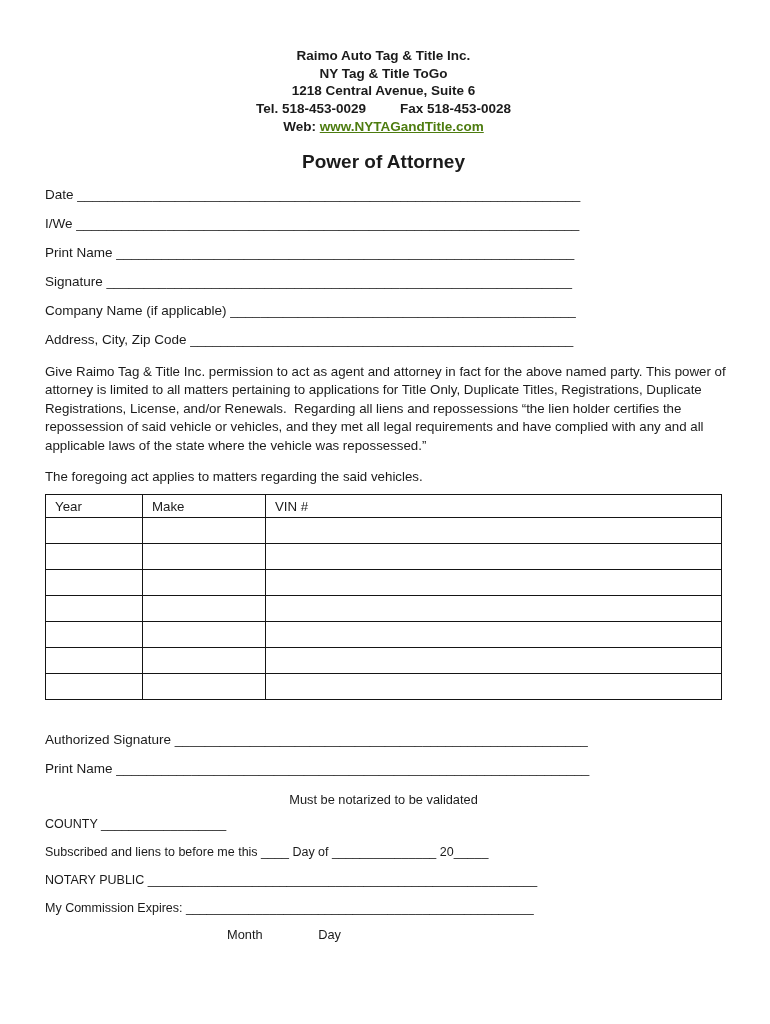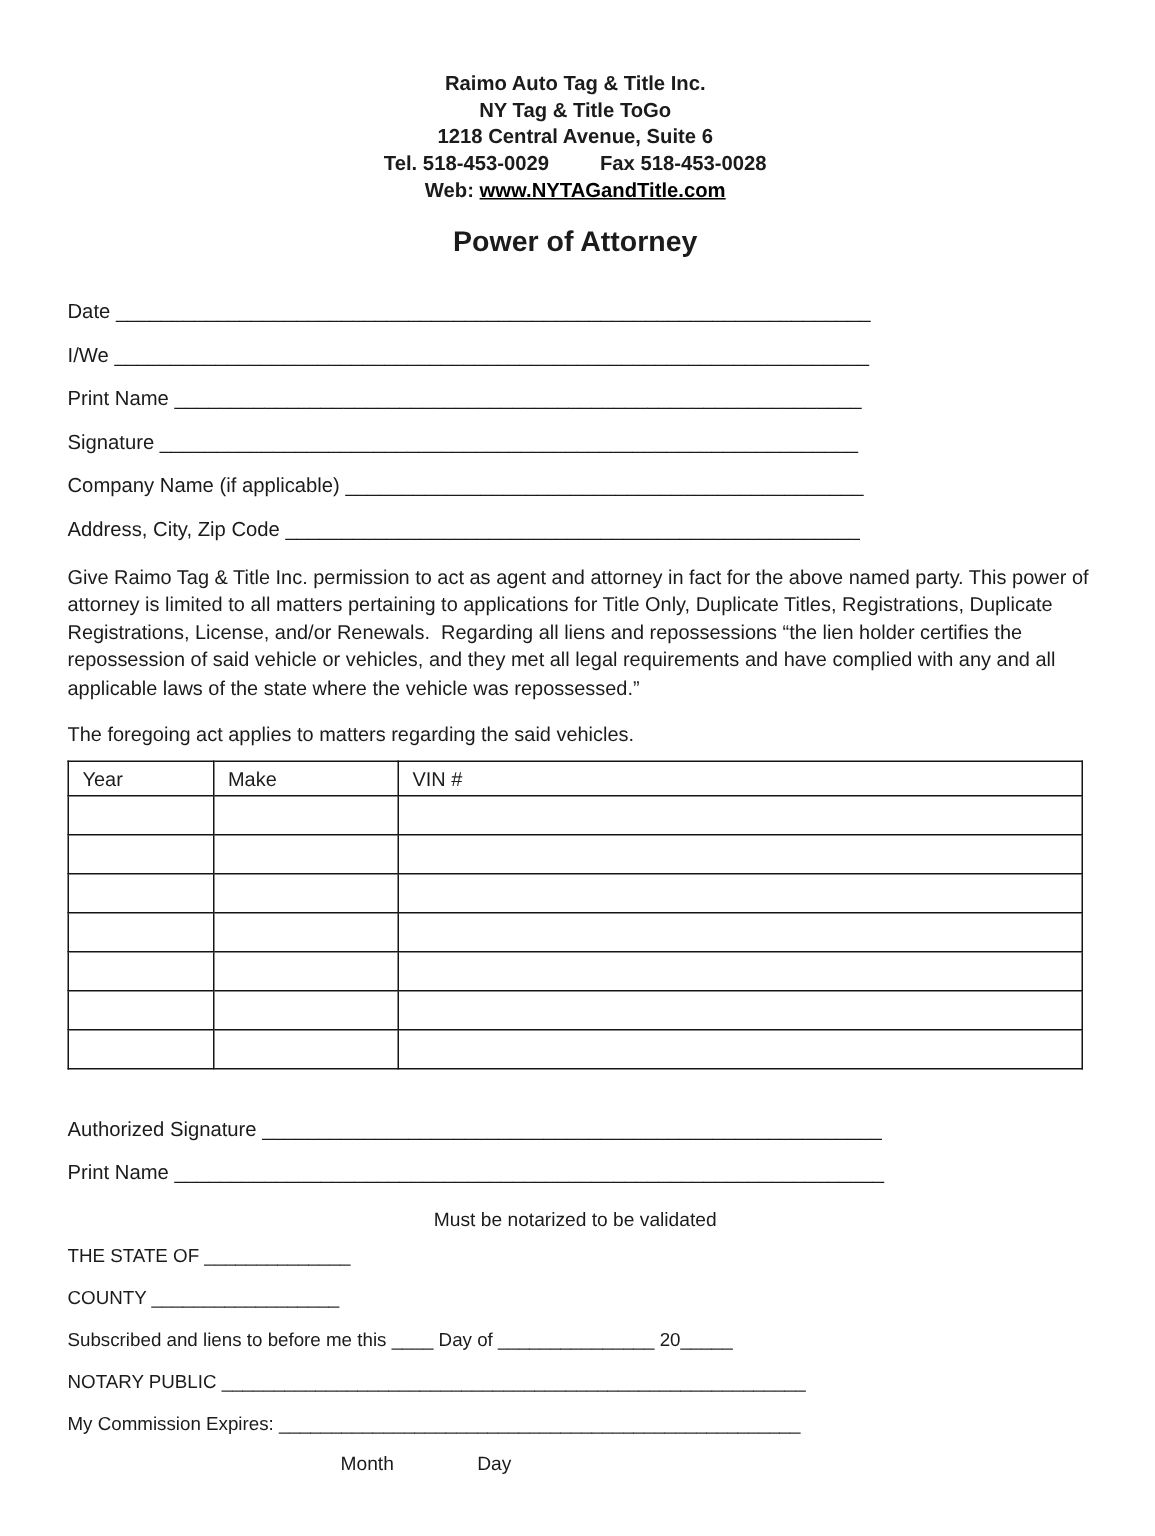"www.NYTAGandTitle.com" .weblink { color: #000000 -> #4d7c0f }
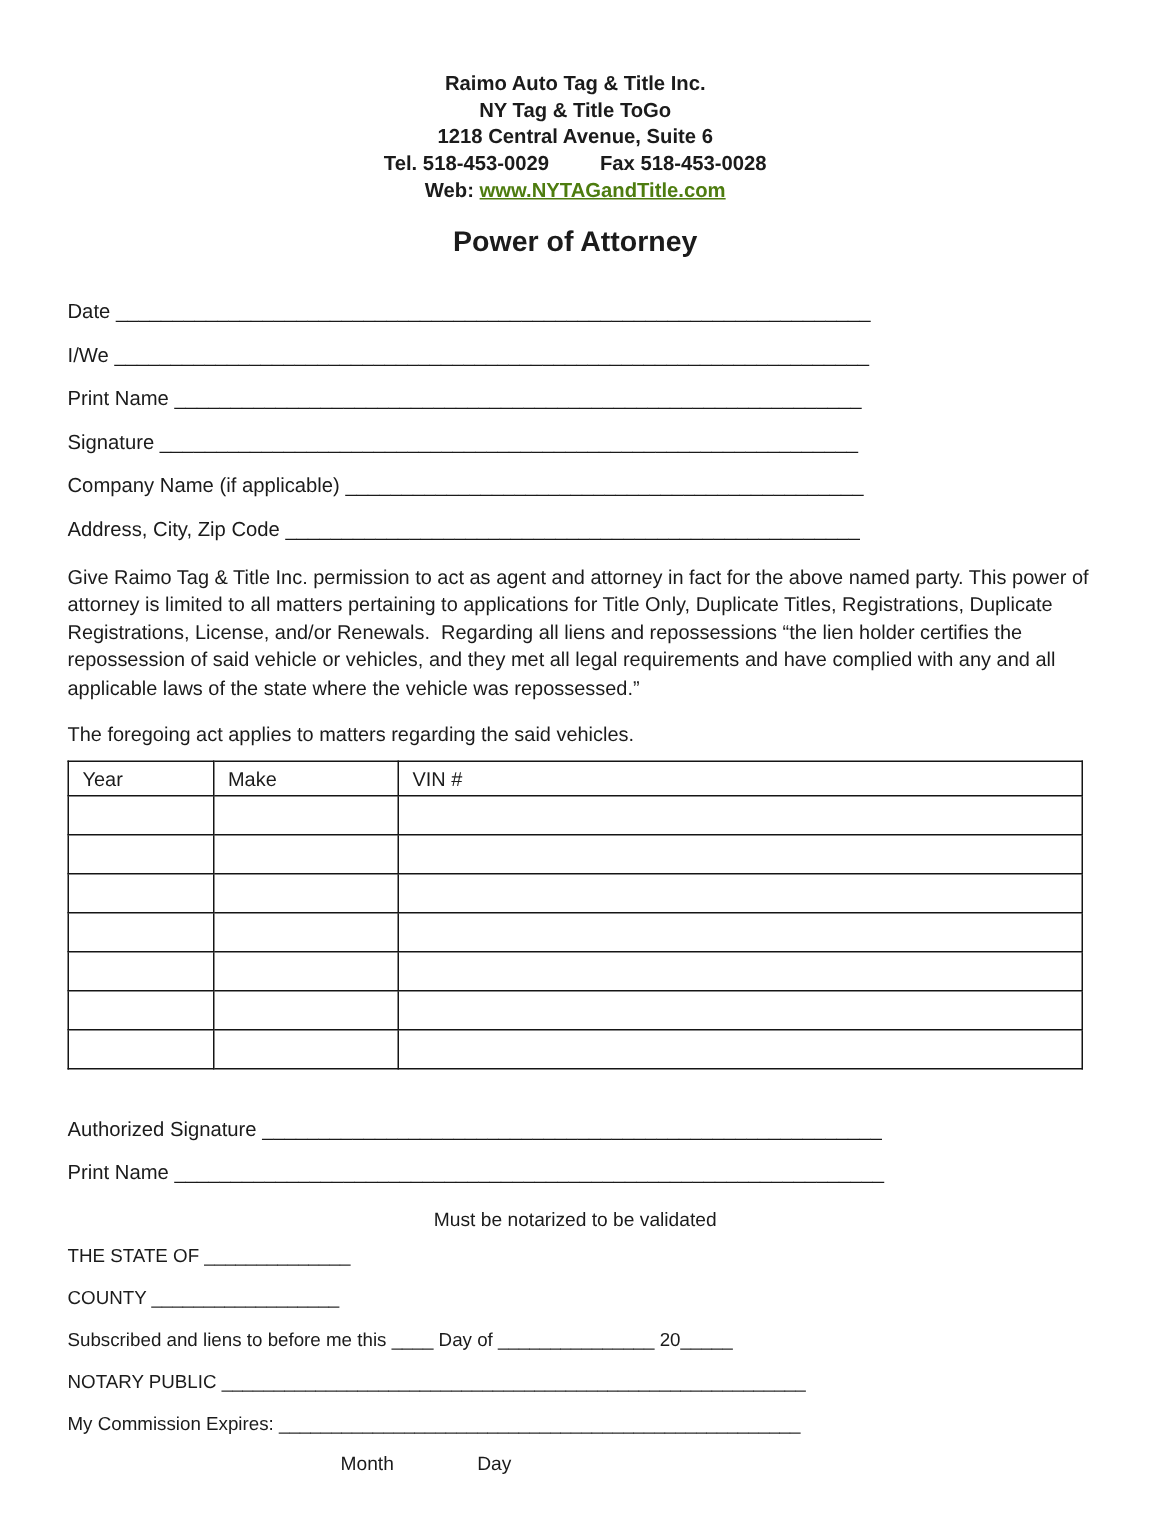"Date" .fields { margin-top: 20px -> 7px }
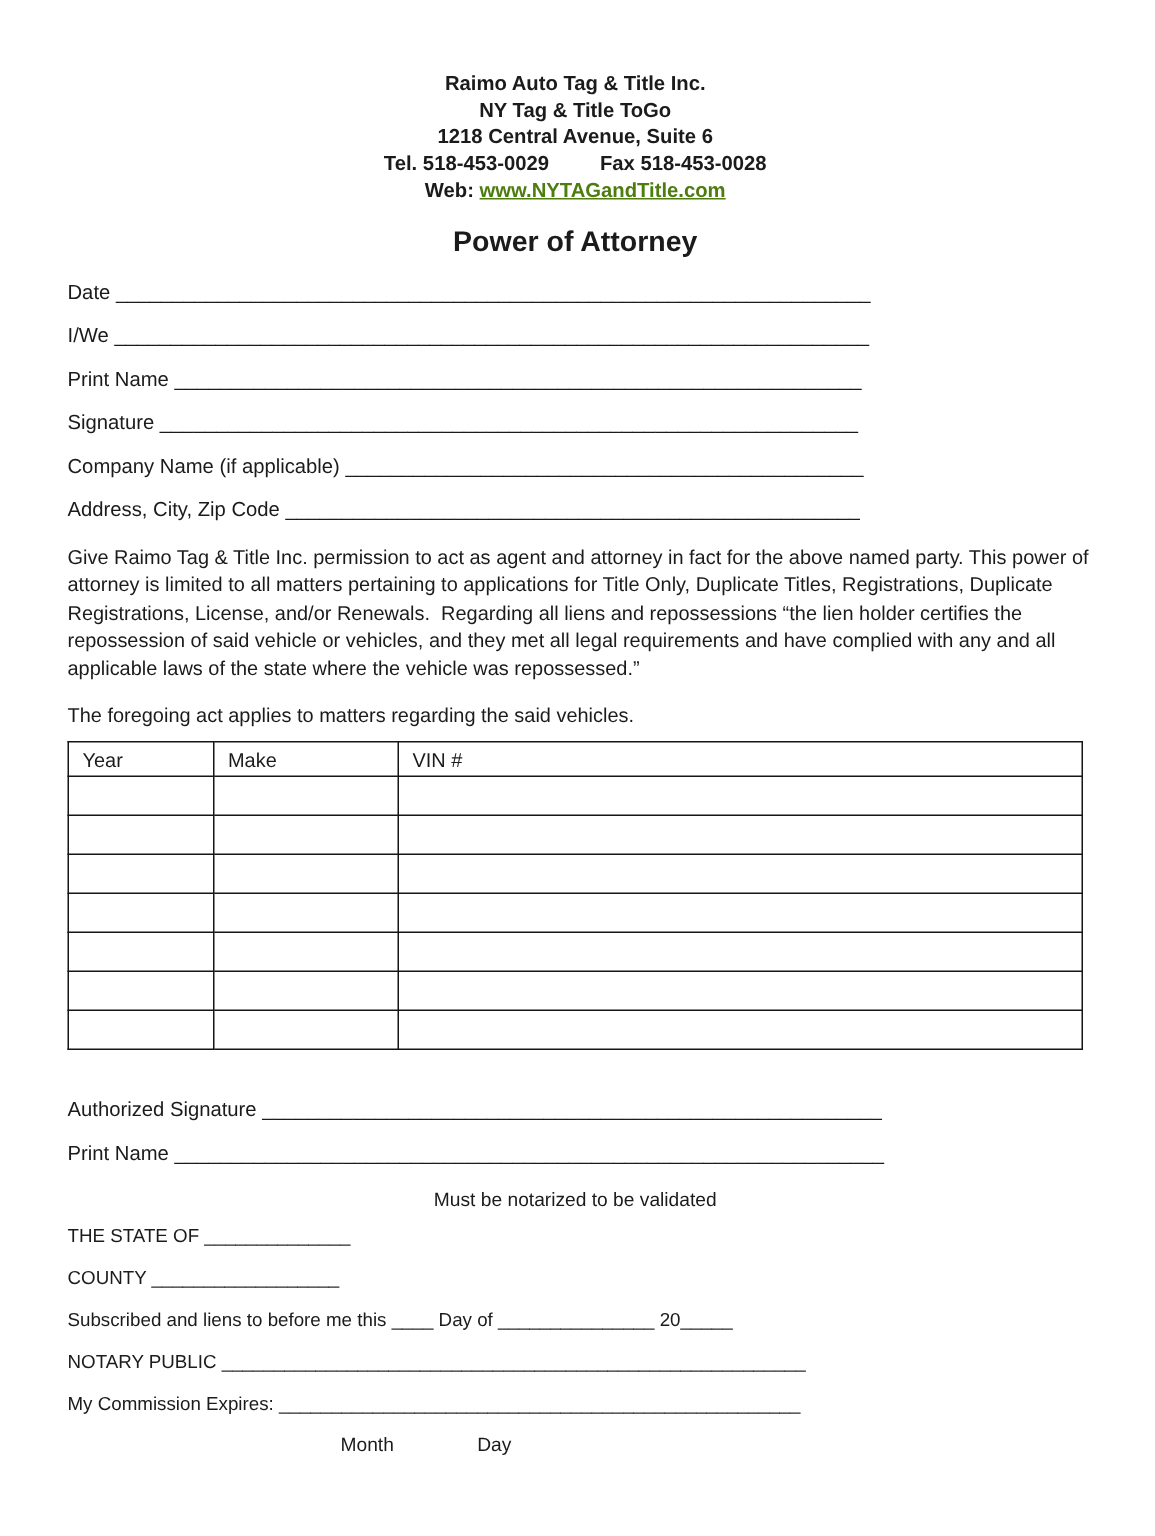"THE STATE OF ______________" div.nline { html: <div> <span>THE STATE OF</span> <span>______________</span> </div> -> none }
